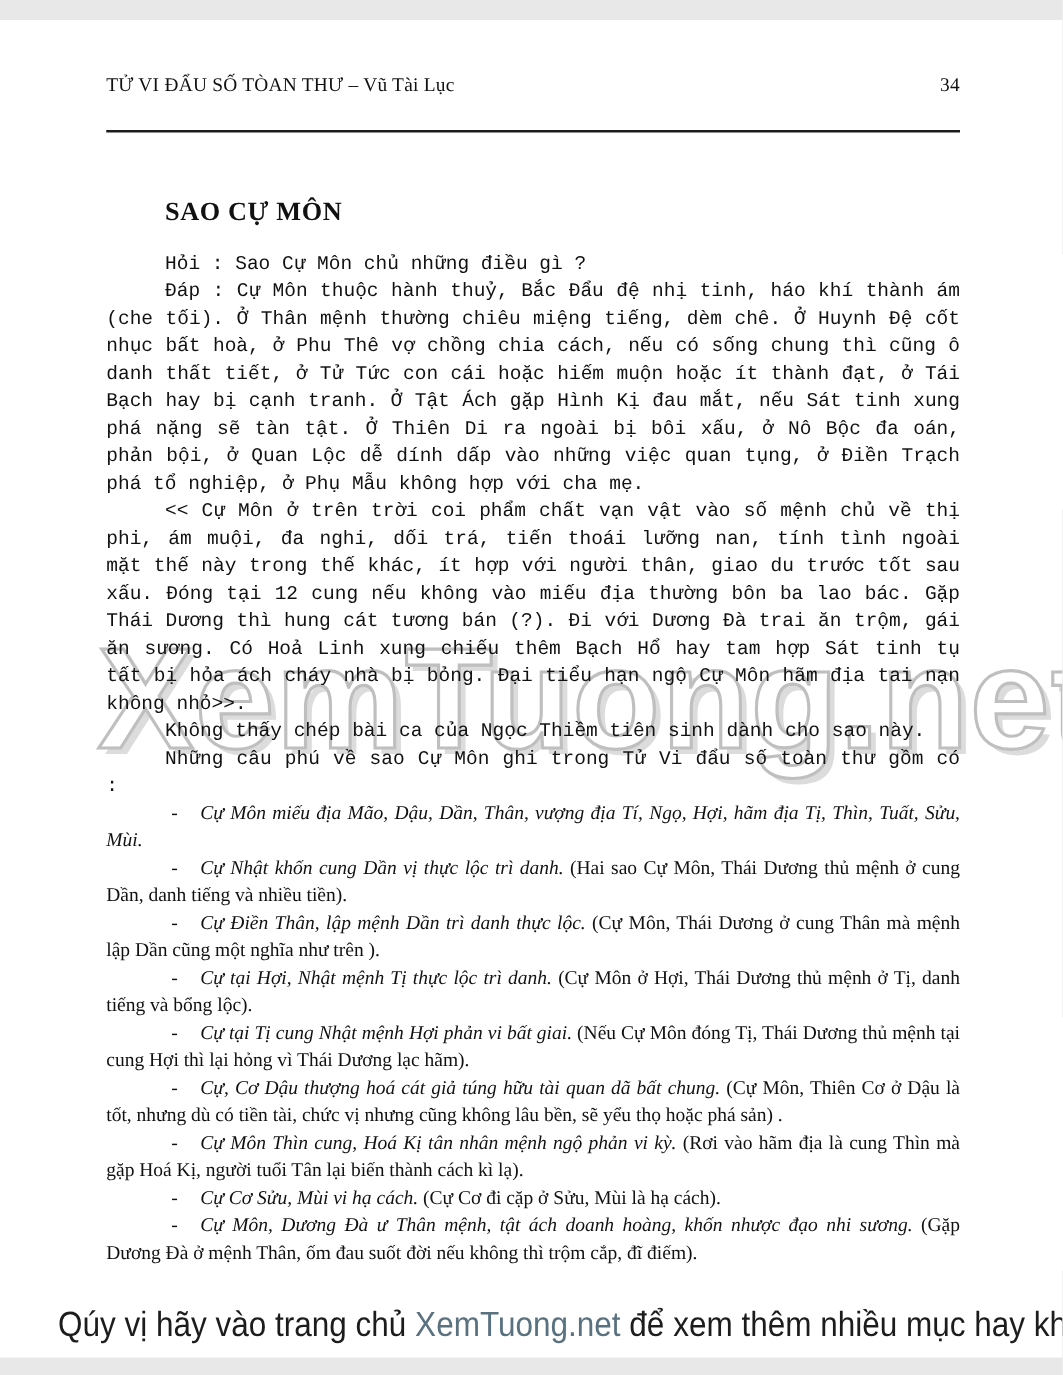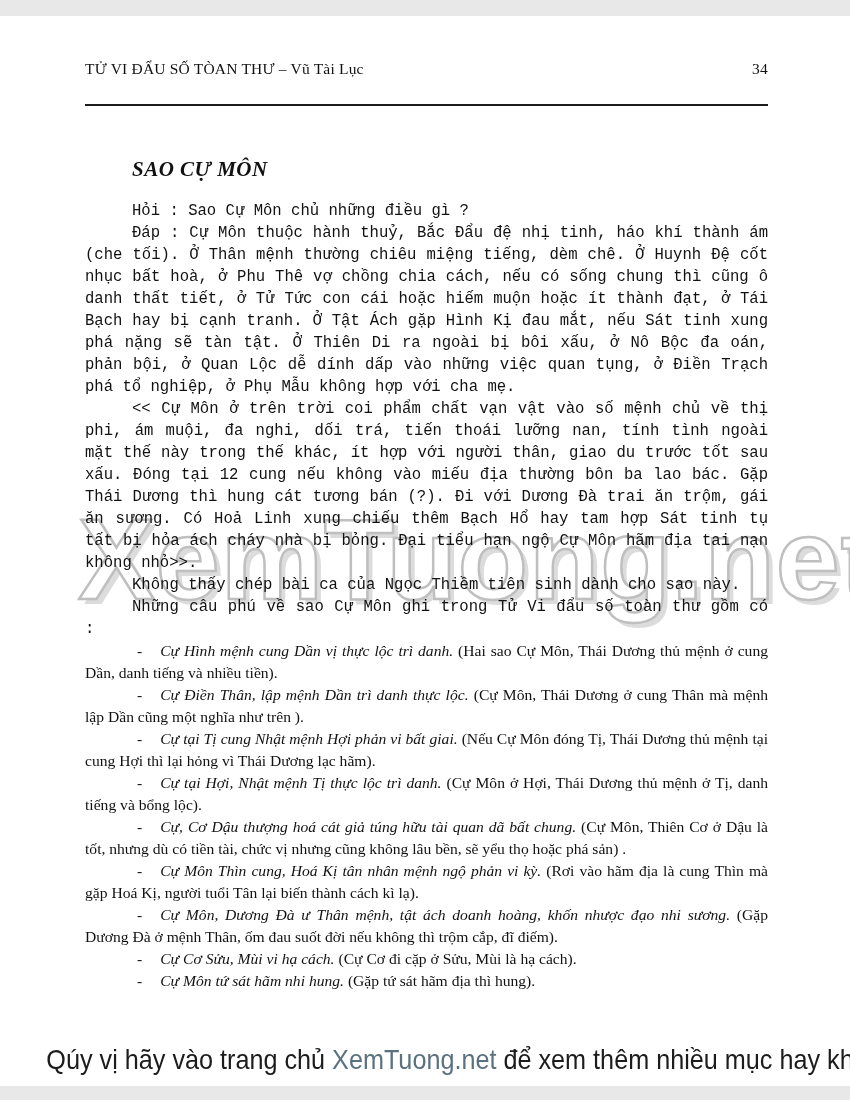"SAO CỰ MÔN" .section-heading { font-style: italic -> none }
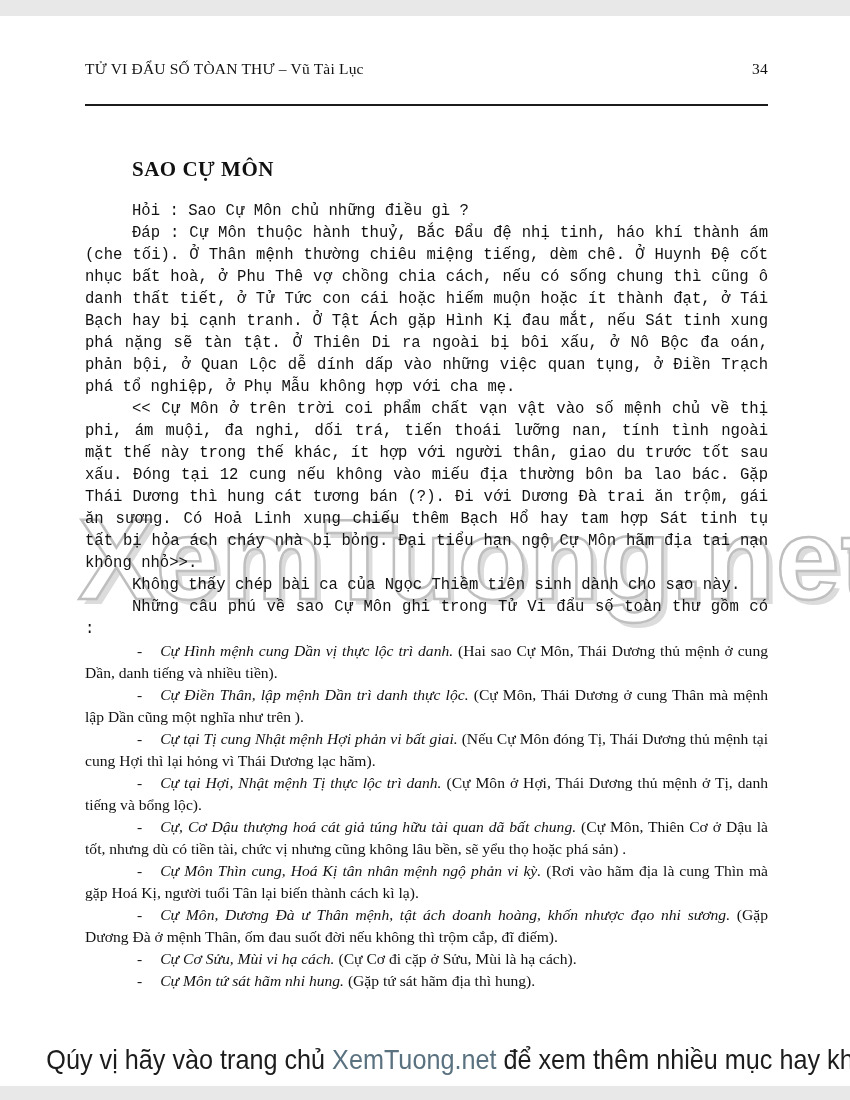"- Cự Môn miếu địa" p.item { html: none -> <p><span>-</span><i>Cự Môn miếu địa Mão, Dậu, Dần, Thân, vượng địa Tí, Ngọ, Hợi, hãm địa Tị, Thìn, Tuất, Sửu, Mùi.</i> <span></span></p> }
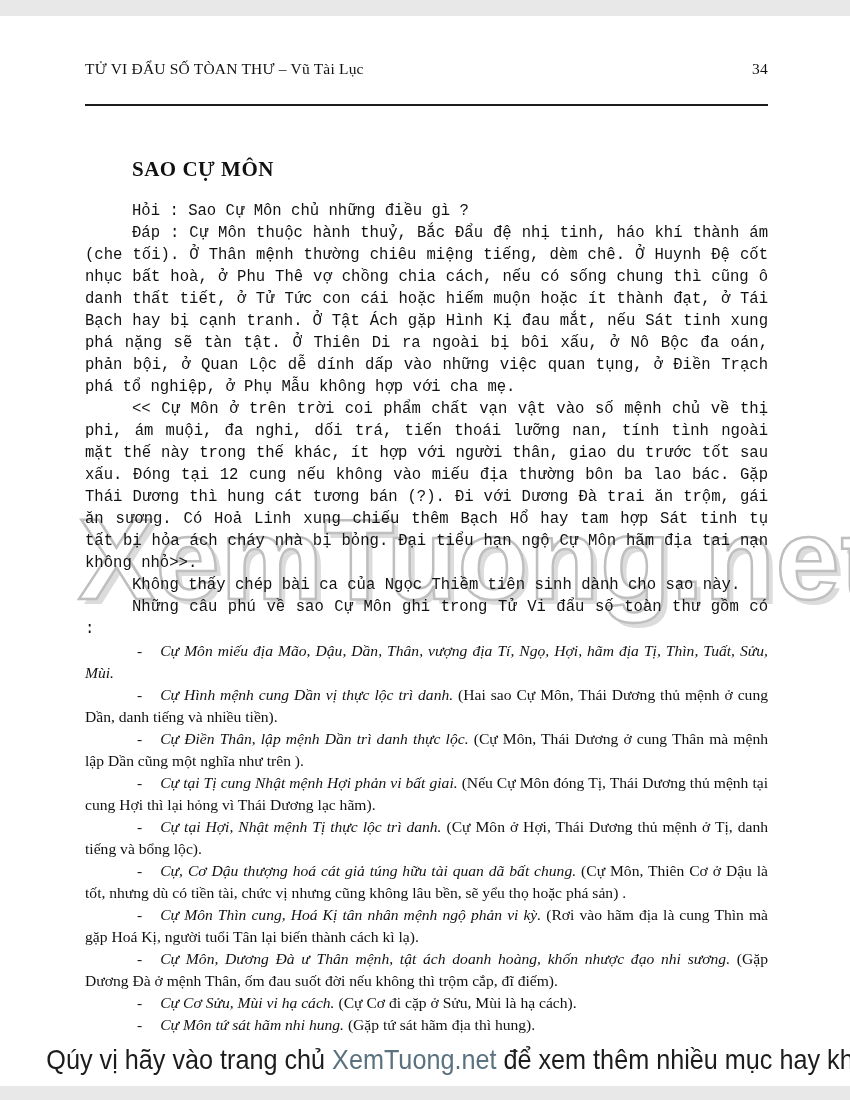"Cự Hình mệnh cung Dần" i.em { text: Hình mệnh -> Nhật khốn }
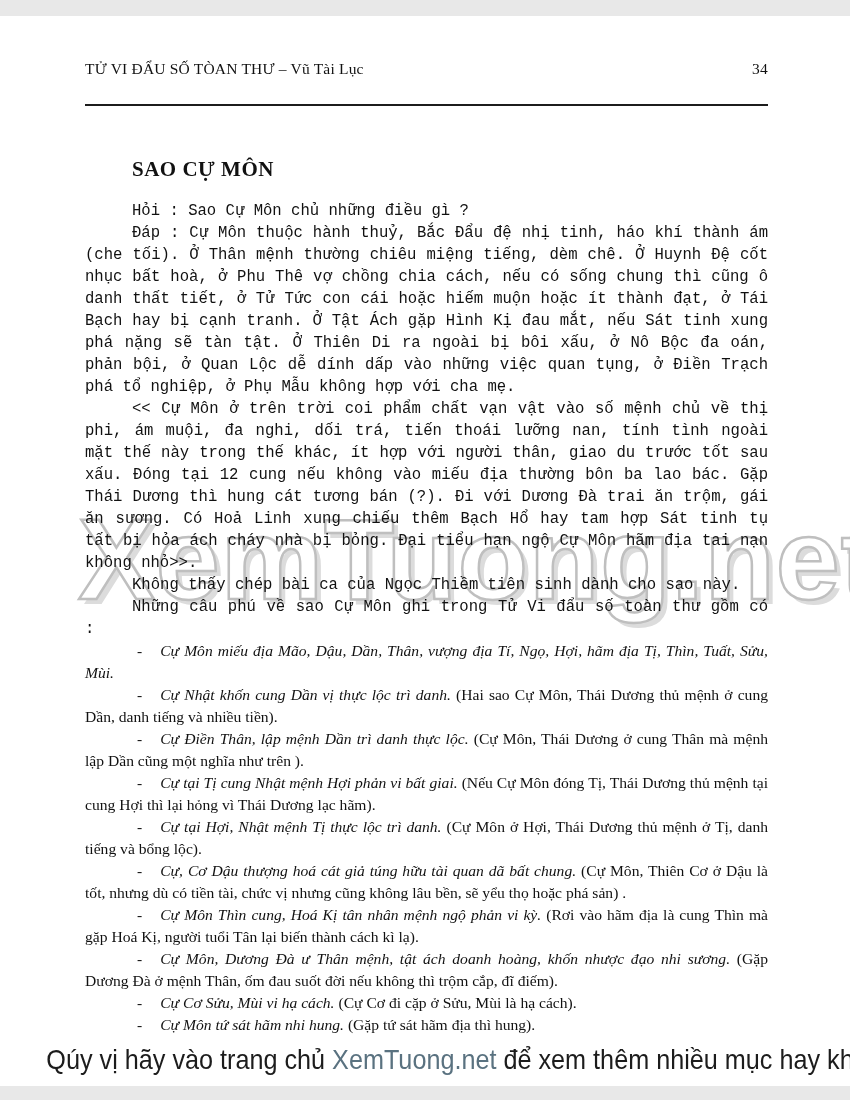"- Cự tại Tị cung" p.item { order: before "- Cự tại Hợi, Nhật" -> after "- Cự tại Hợi, Nhật" }
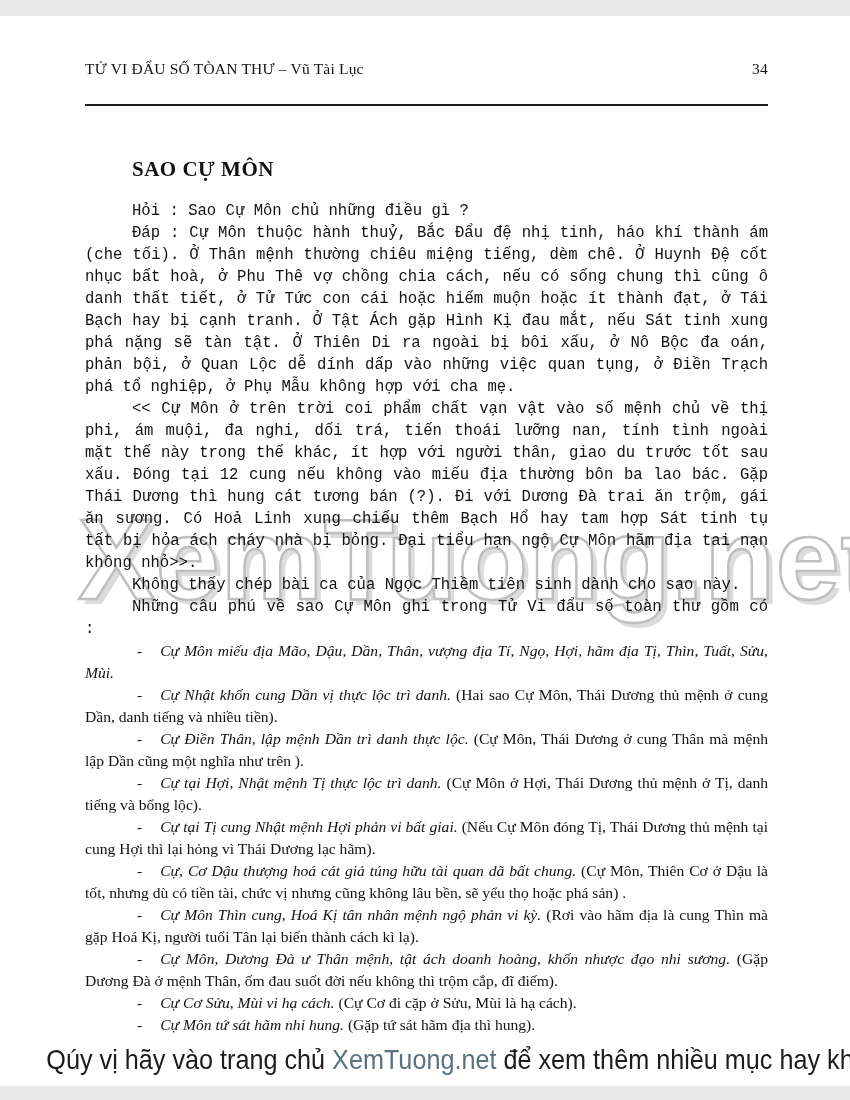"- Cự Môn, Dương Đà" p.item { order: before "- Cự Cơ Sửu, Mùi" -> after "- Cự Cơ Sửu, Mùi" }
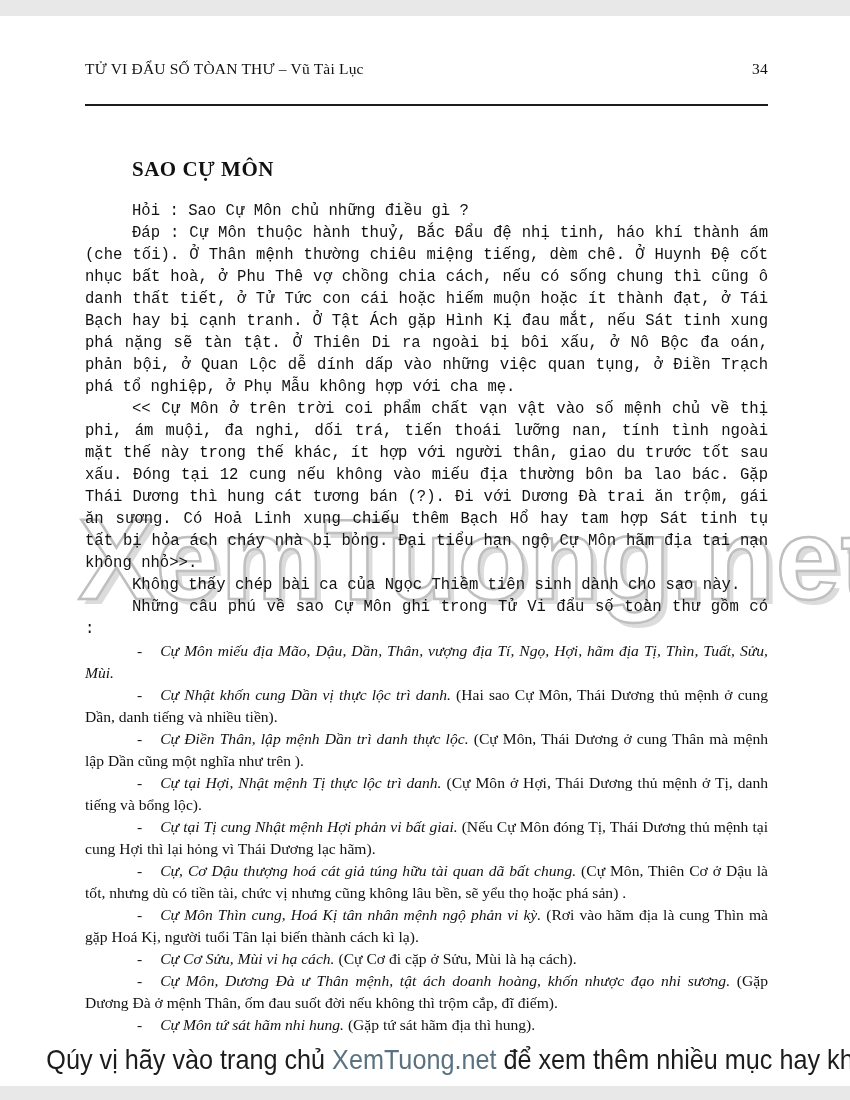"- Cự Môn tứ sát" p.item { html: <p><span>-</span><i>Cự Môn tứ sát hãm nhi hung.</i> <span>(Gặp tứ sát hãm địa thì hung).</span></p> -> none }
